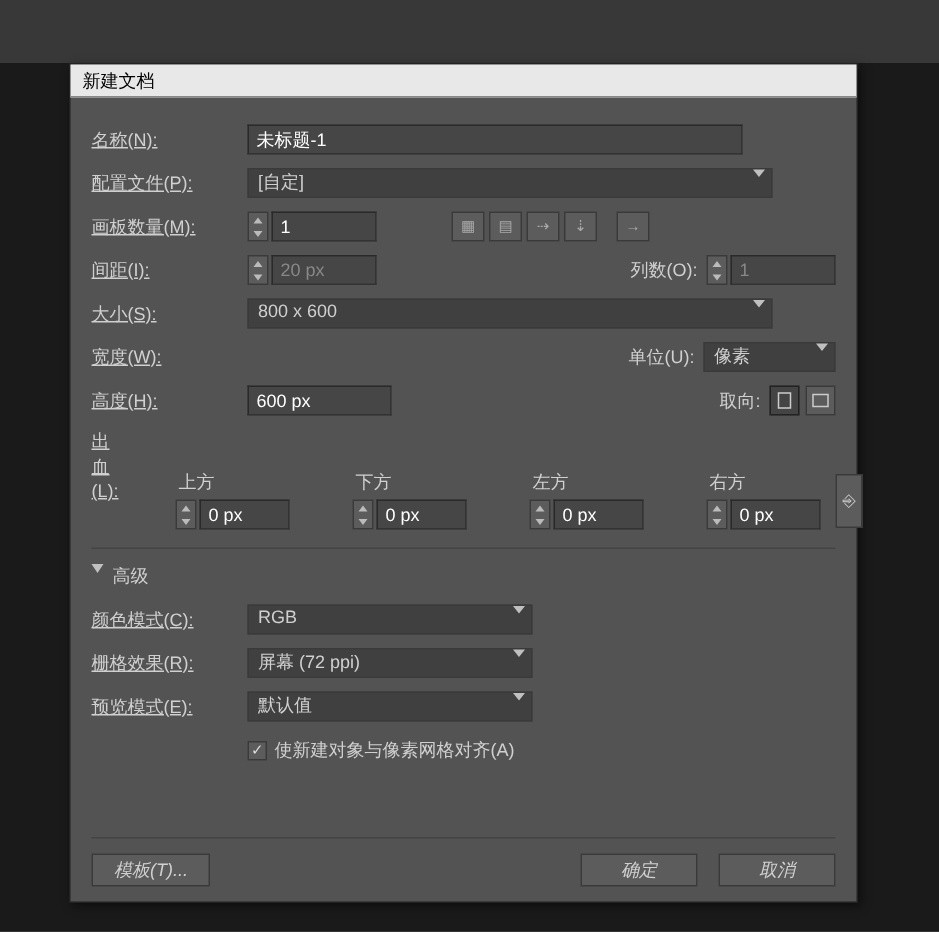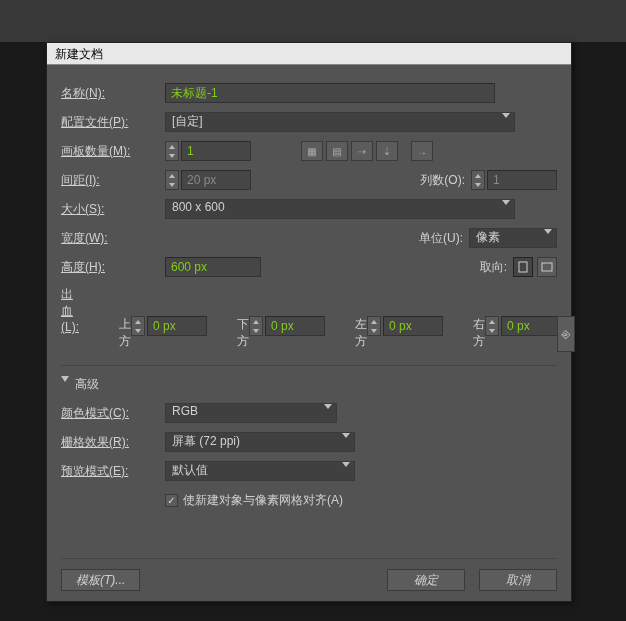"未标题-1" .txt { color: #84cc16 -> #ffffff }
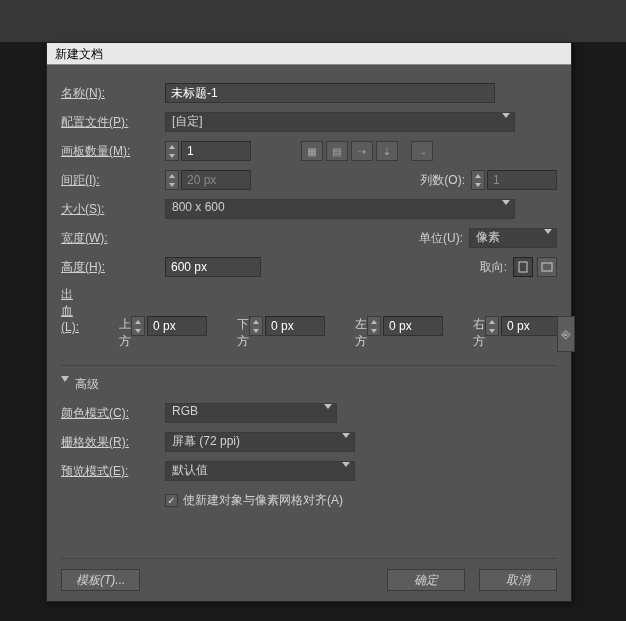"上方" .bleed-col { flex-direction: row -> column }
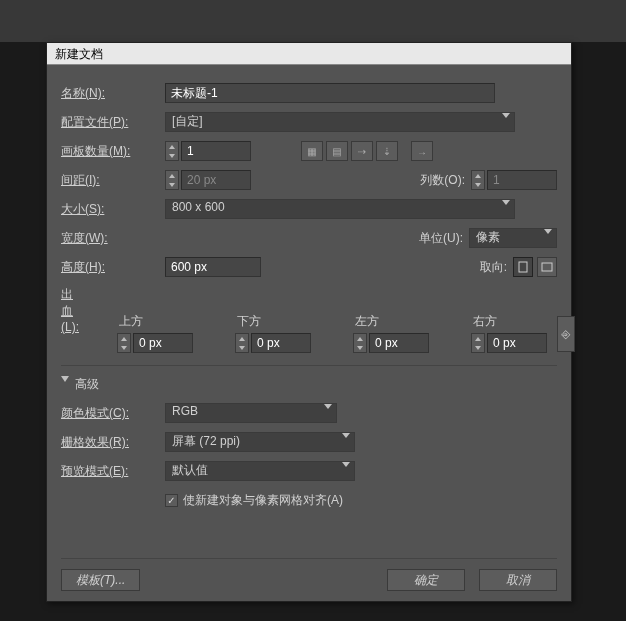"RGB" div.sel { width: 172px -> 190px }
